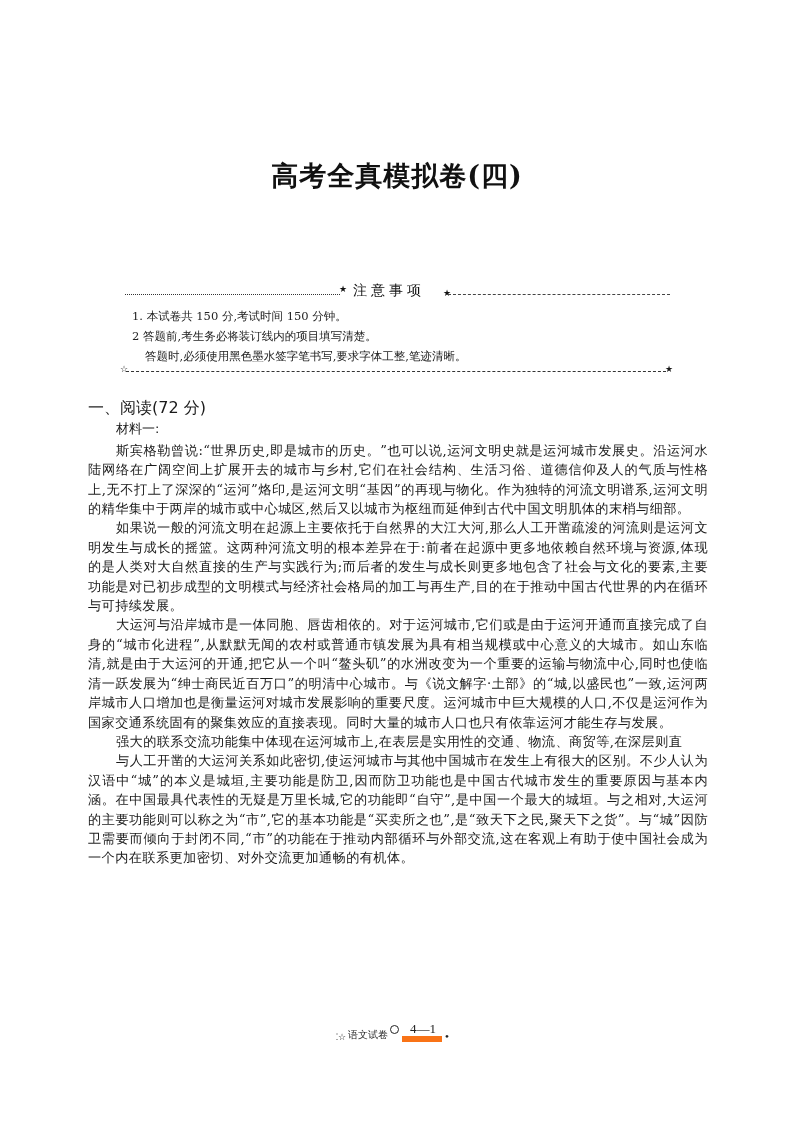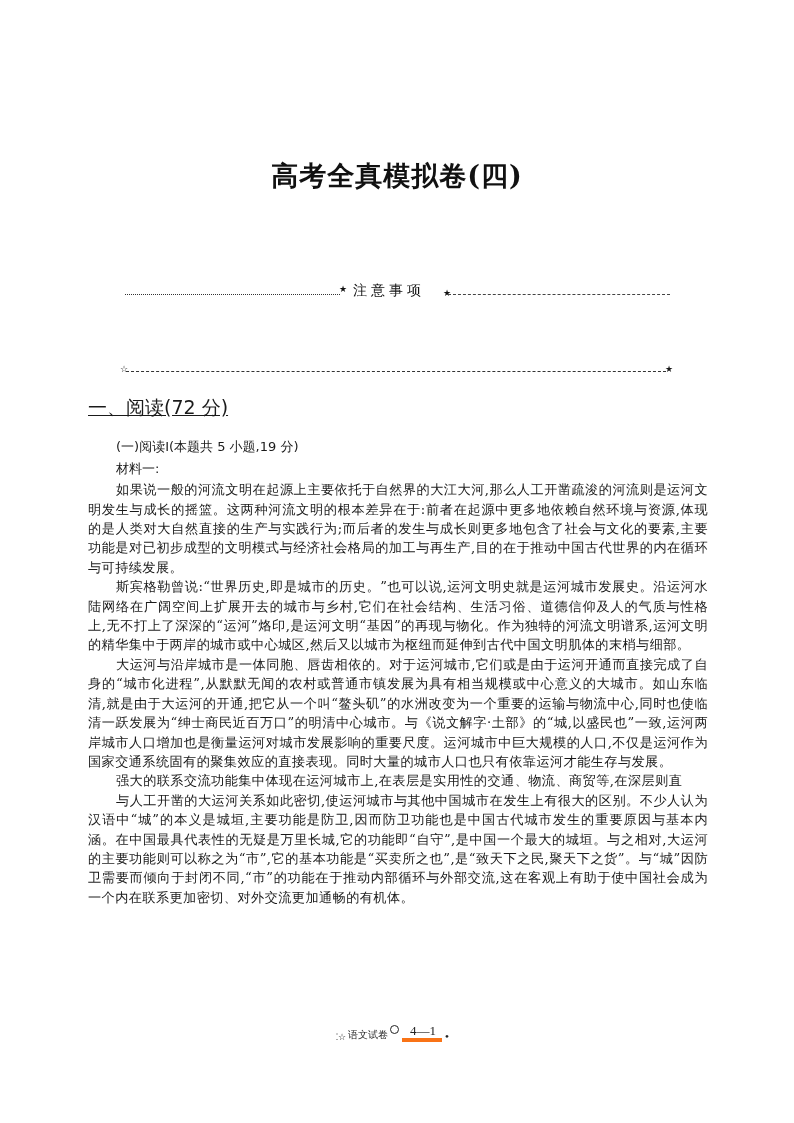"1. 本试卷共 150 分,考试时间 150" div.notice-list { html: none -> <div> <div>1. 本试卷共 150 分,考试时间 150 分钟。</div> <div>2 答题前,考生务必将装订线内的项目填写清楚。</div> <div>答题时,必须使用黑色墨水签字笔书写,要求字体工整,笔迹清晰。</div> </div> }
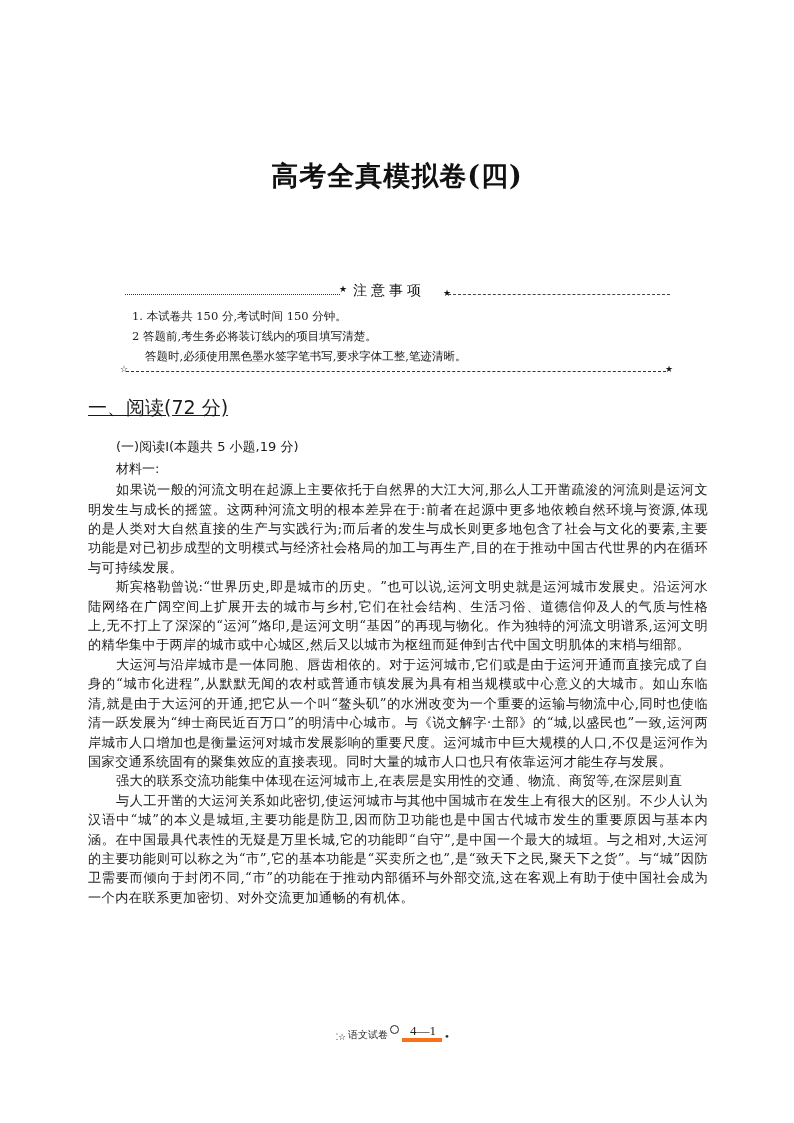"一、阅读(72 分)" .content .sec { font-size: 19px -> 16px; margin-bottom: 20px -> 2px; text-decoration: underline -> none }
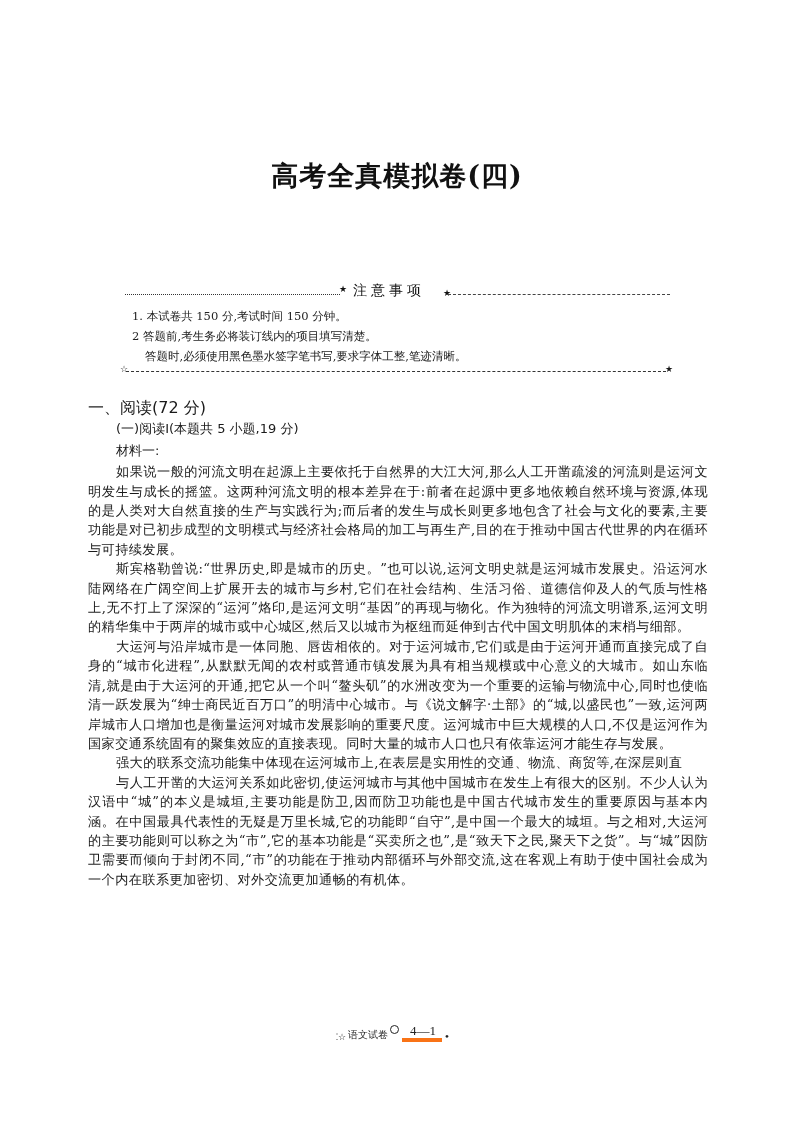"(一)阅读Ⅰ(本题共 5 小题,19 分)" div.sub { html: <div>(一)阅读Ⅰ(本题共 5 小题,19 分)</div> -> none }
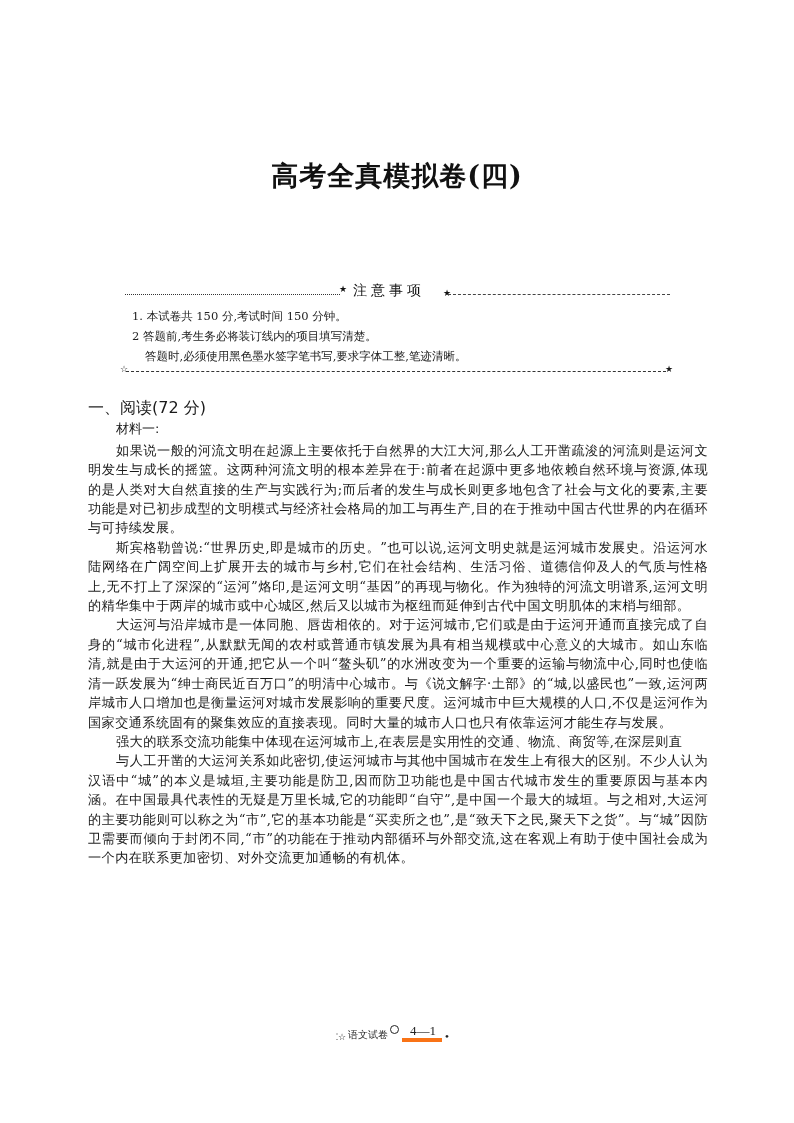"如果说一般的河流文明在起源上主要依托于自然界的大江大河,那么人工开凿疏浚的河流则" p { order: before "斯宾格勒曾说:“世界历史,即是城市的历史。”也可以说,运河文明史就是运河城市发展" -> after "斯宾格勒曾说:“世界历史,即是城市的历史。”也可以说,运河文明史就是运河城市发展" }
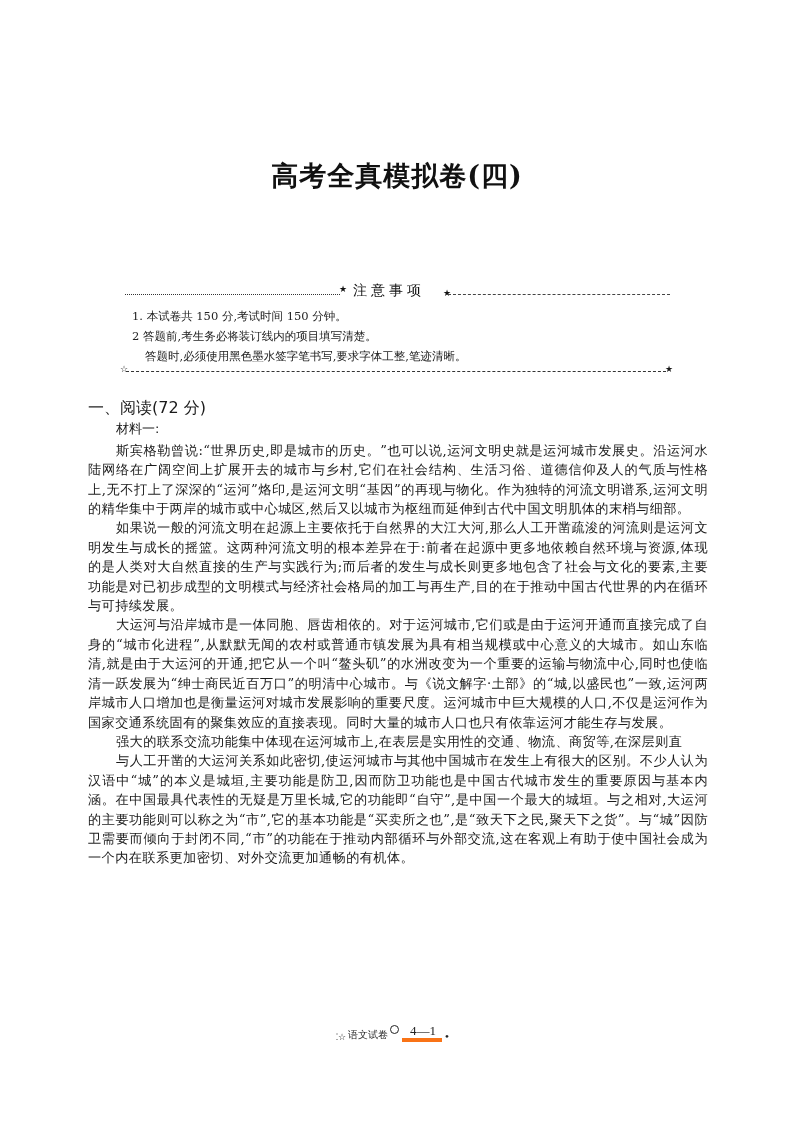"4—1" .footer .pageno { border-bottom: 4px solid #f97316 -> 6px solid #f97316 }
